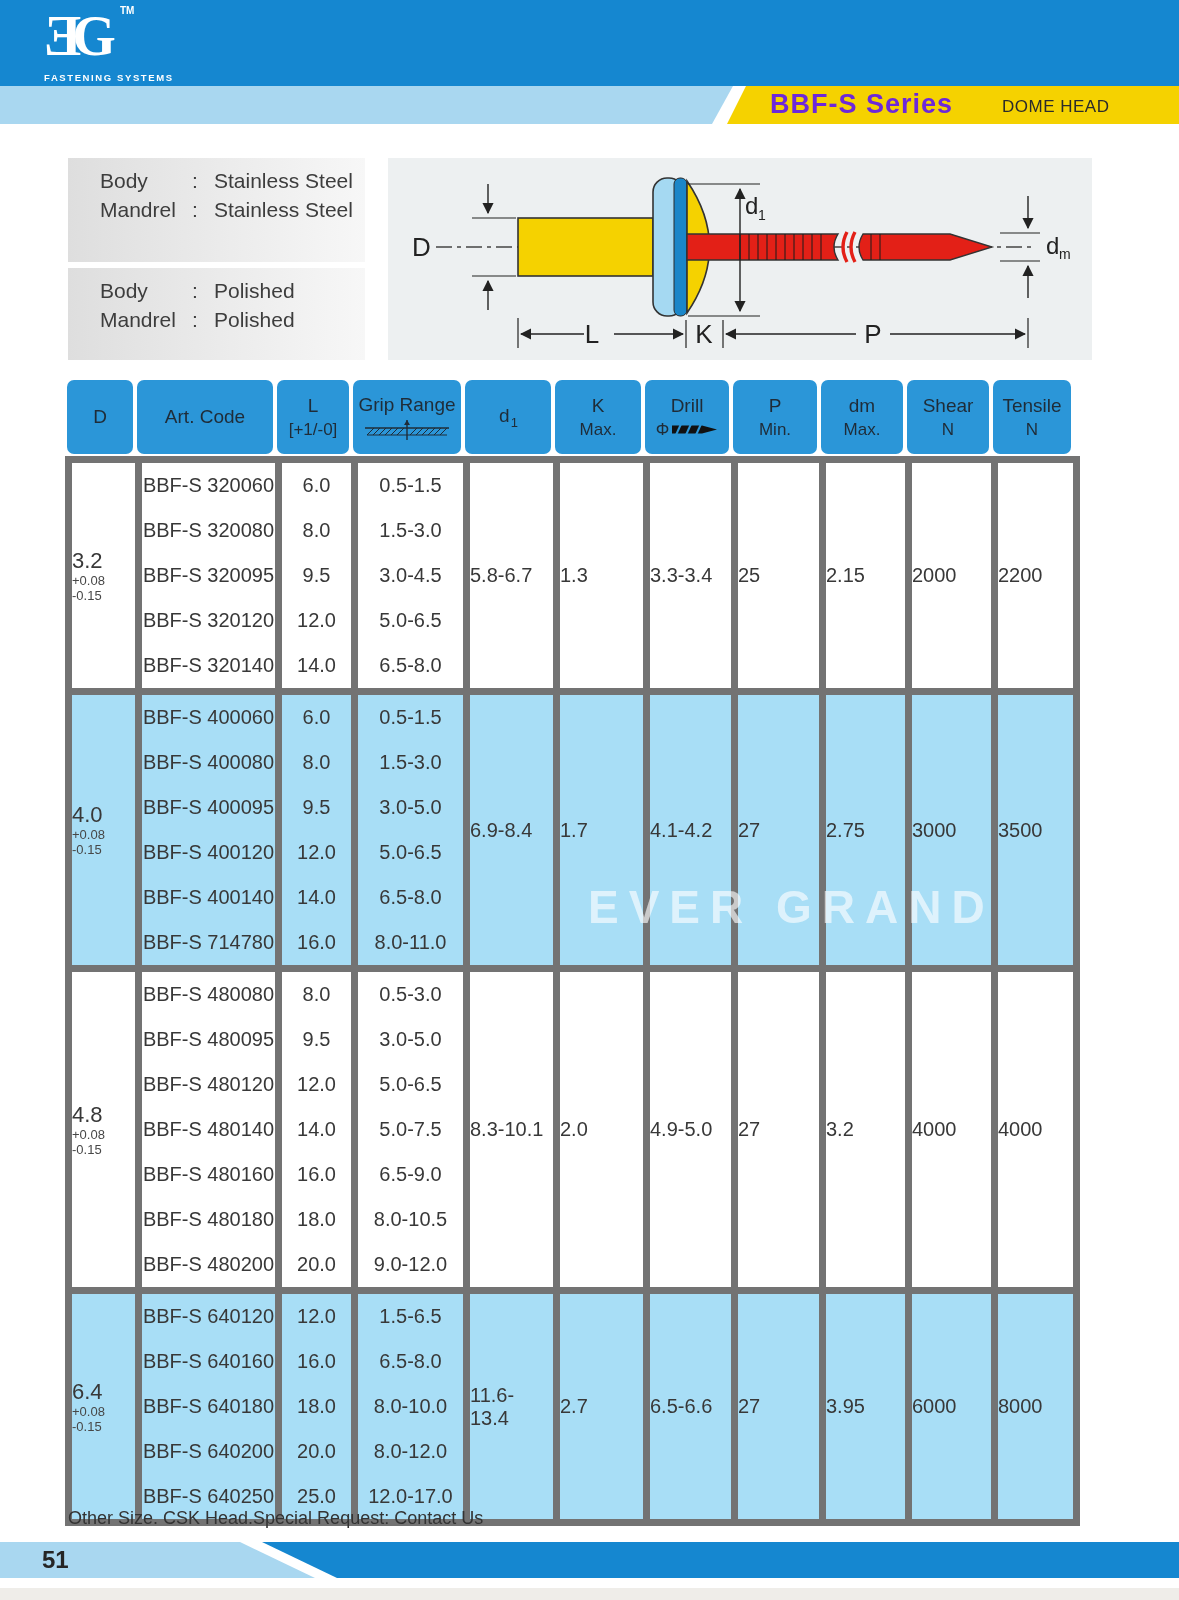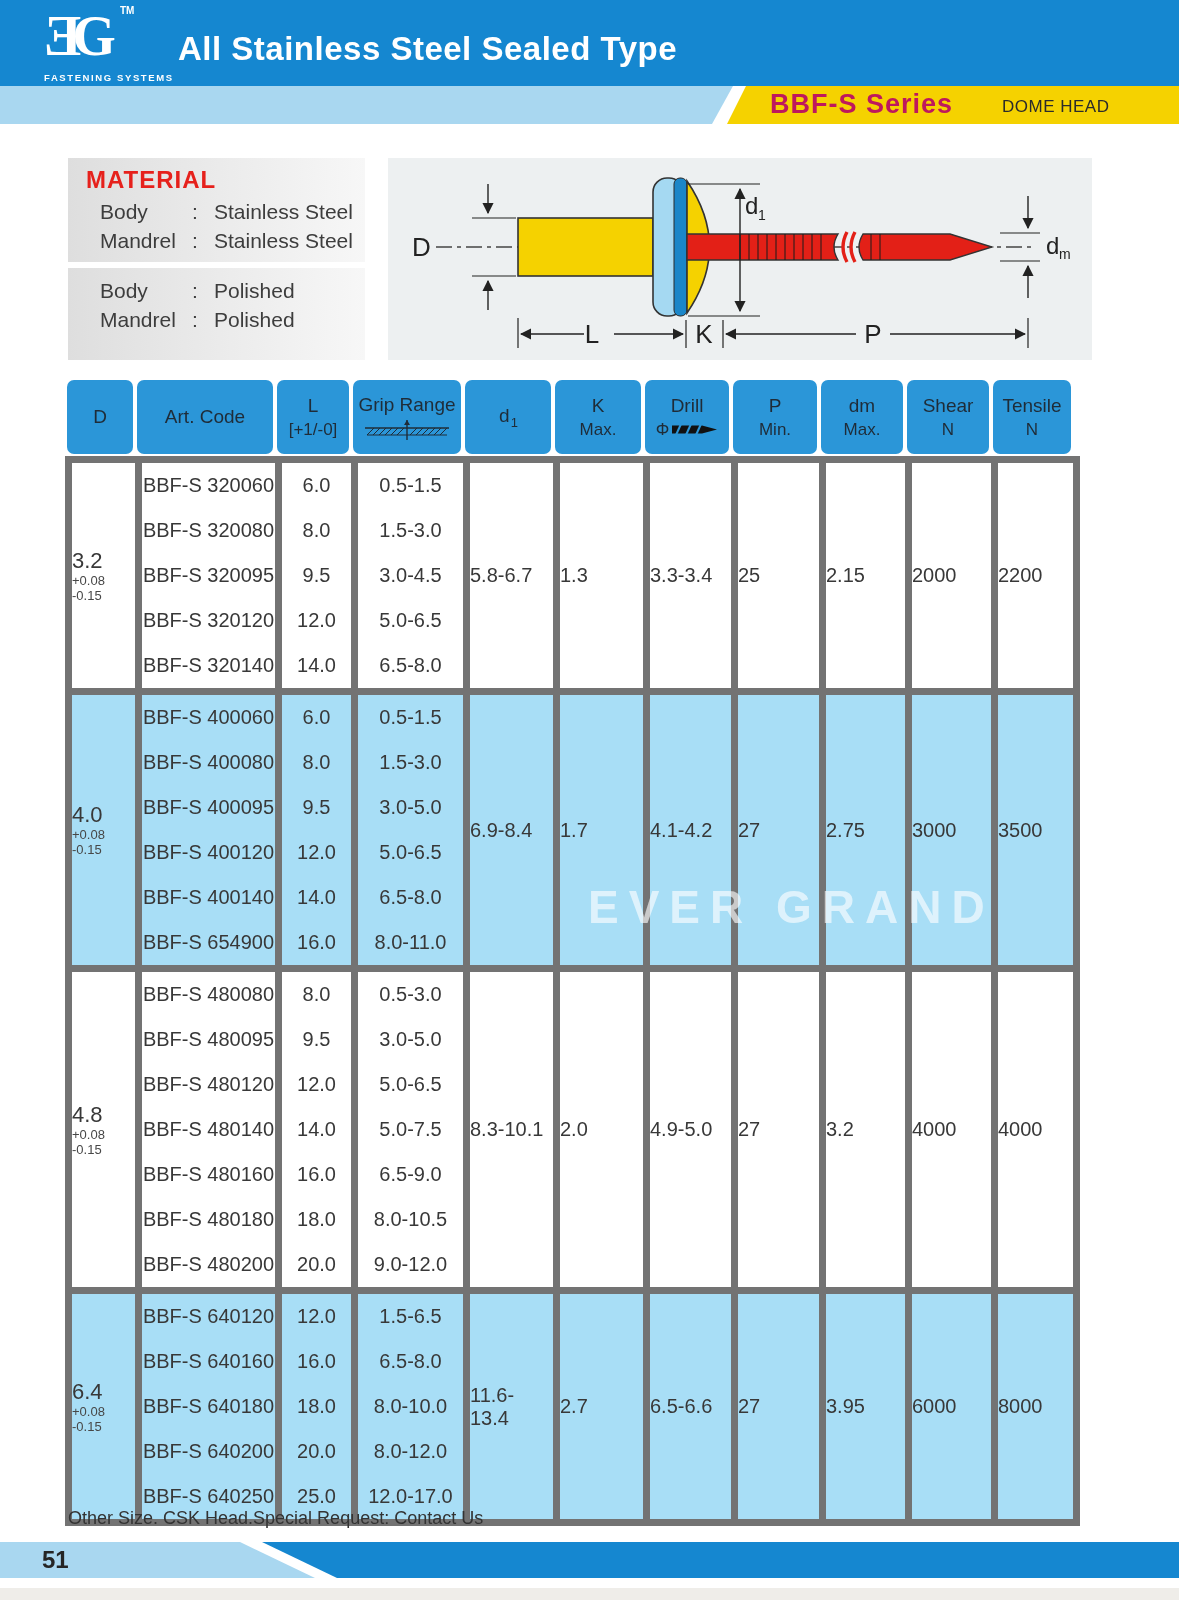"All Stainless Steel Sealed Type" div.main-title { html: <div>All Stainless Steel Sealed Type</div> -> none }
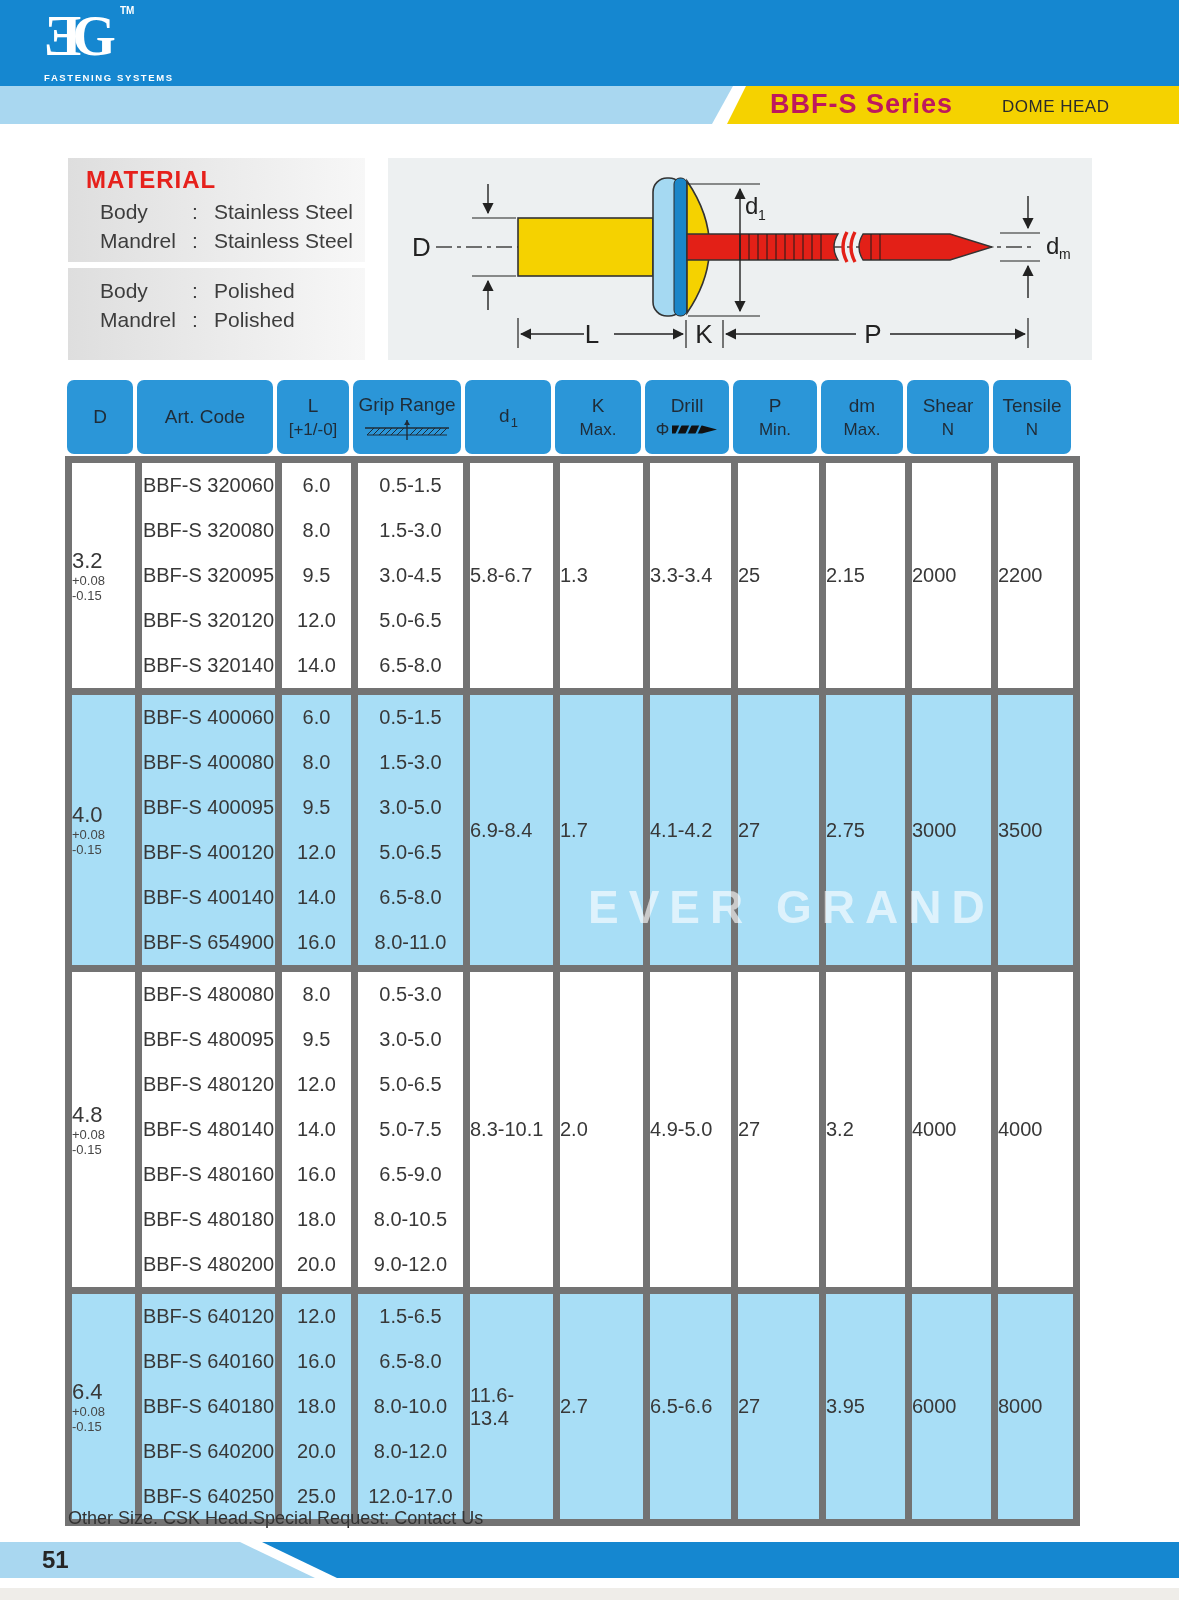"BBF-S Series" .series-label { color: #be185d -> #6d28d9 }
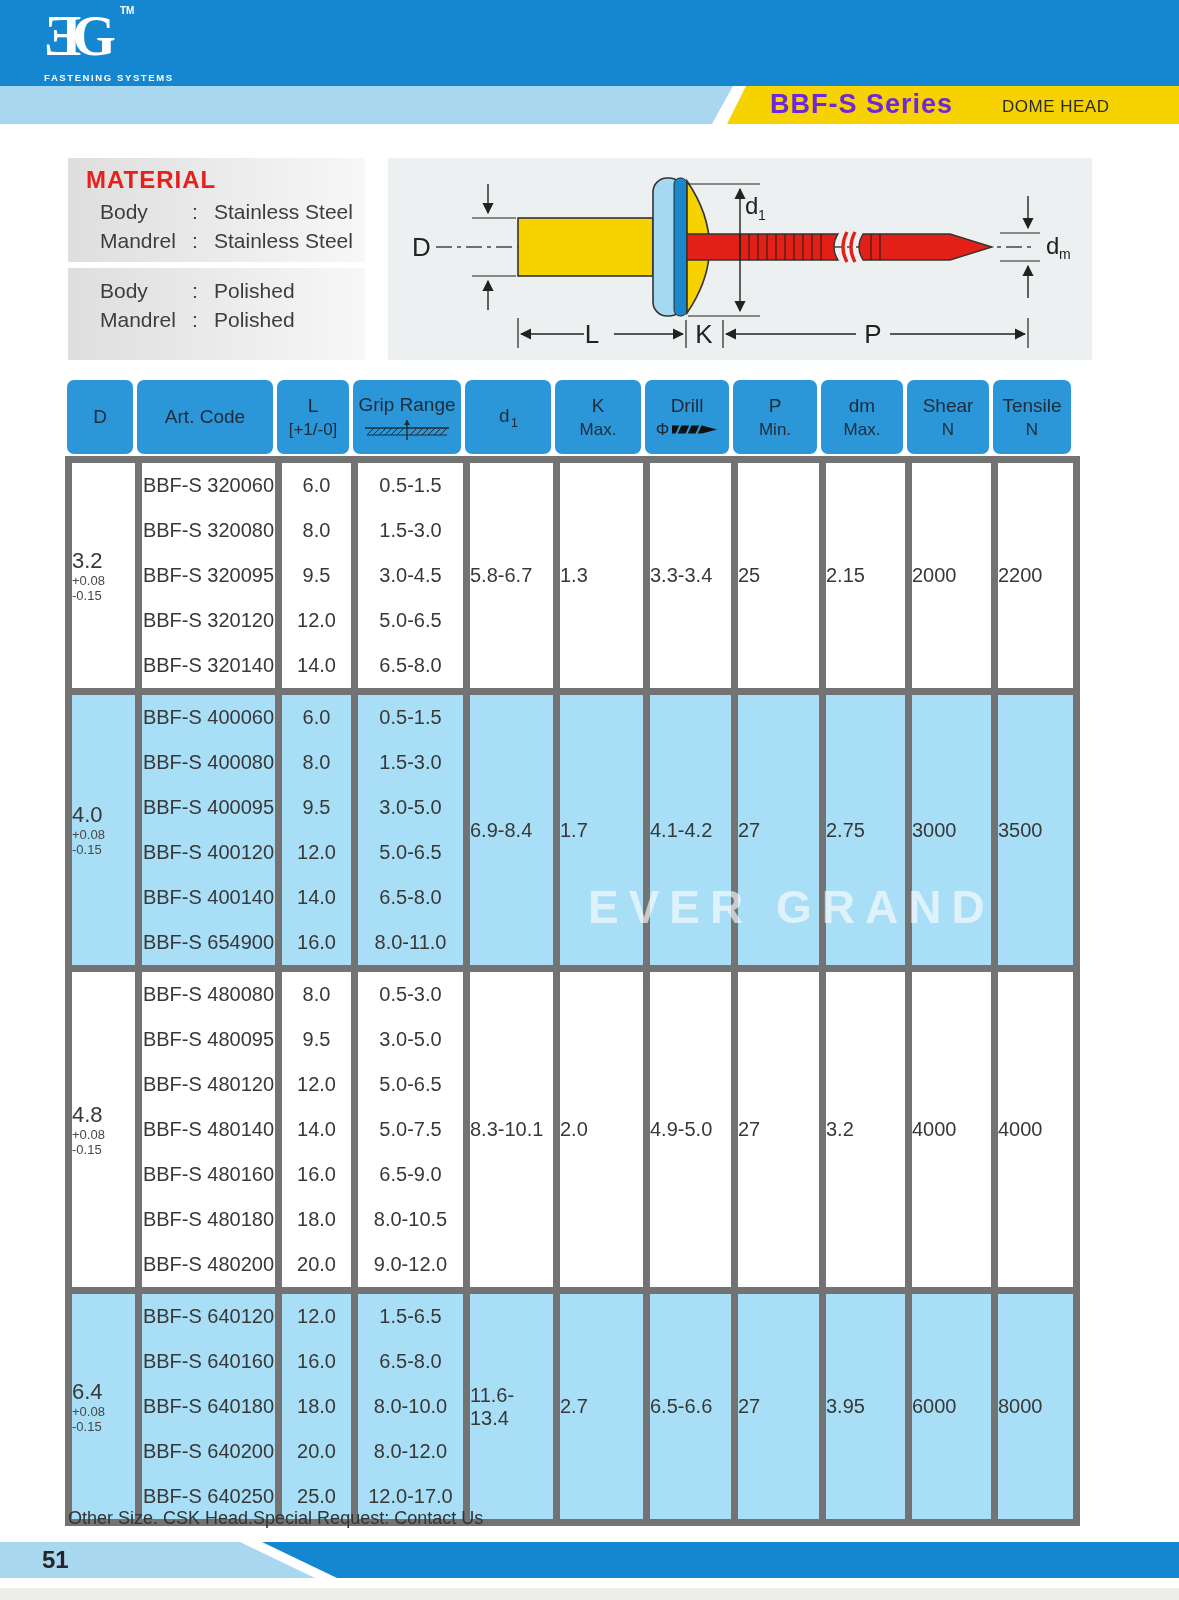"MATERIAL" div.panel-heading { html: <div>MATERIAL</div> -> none }
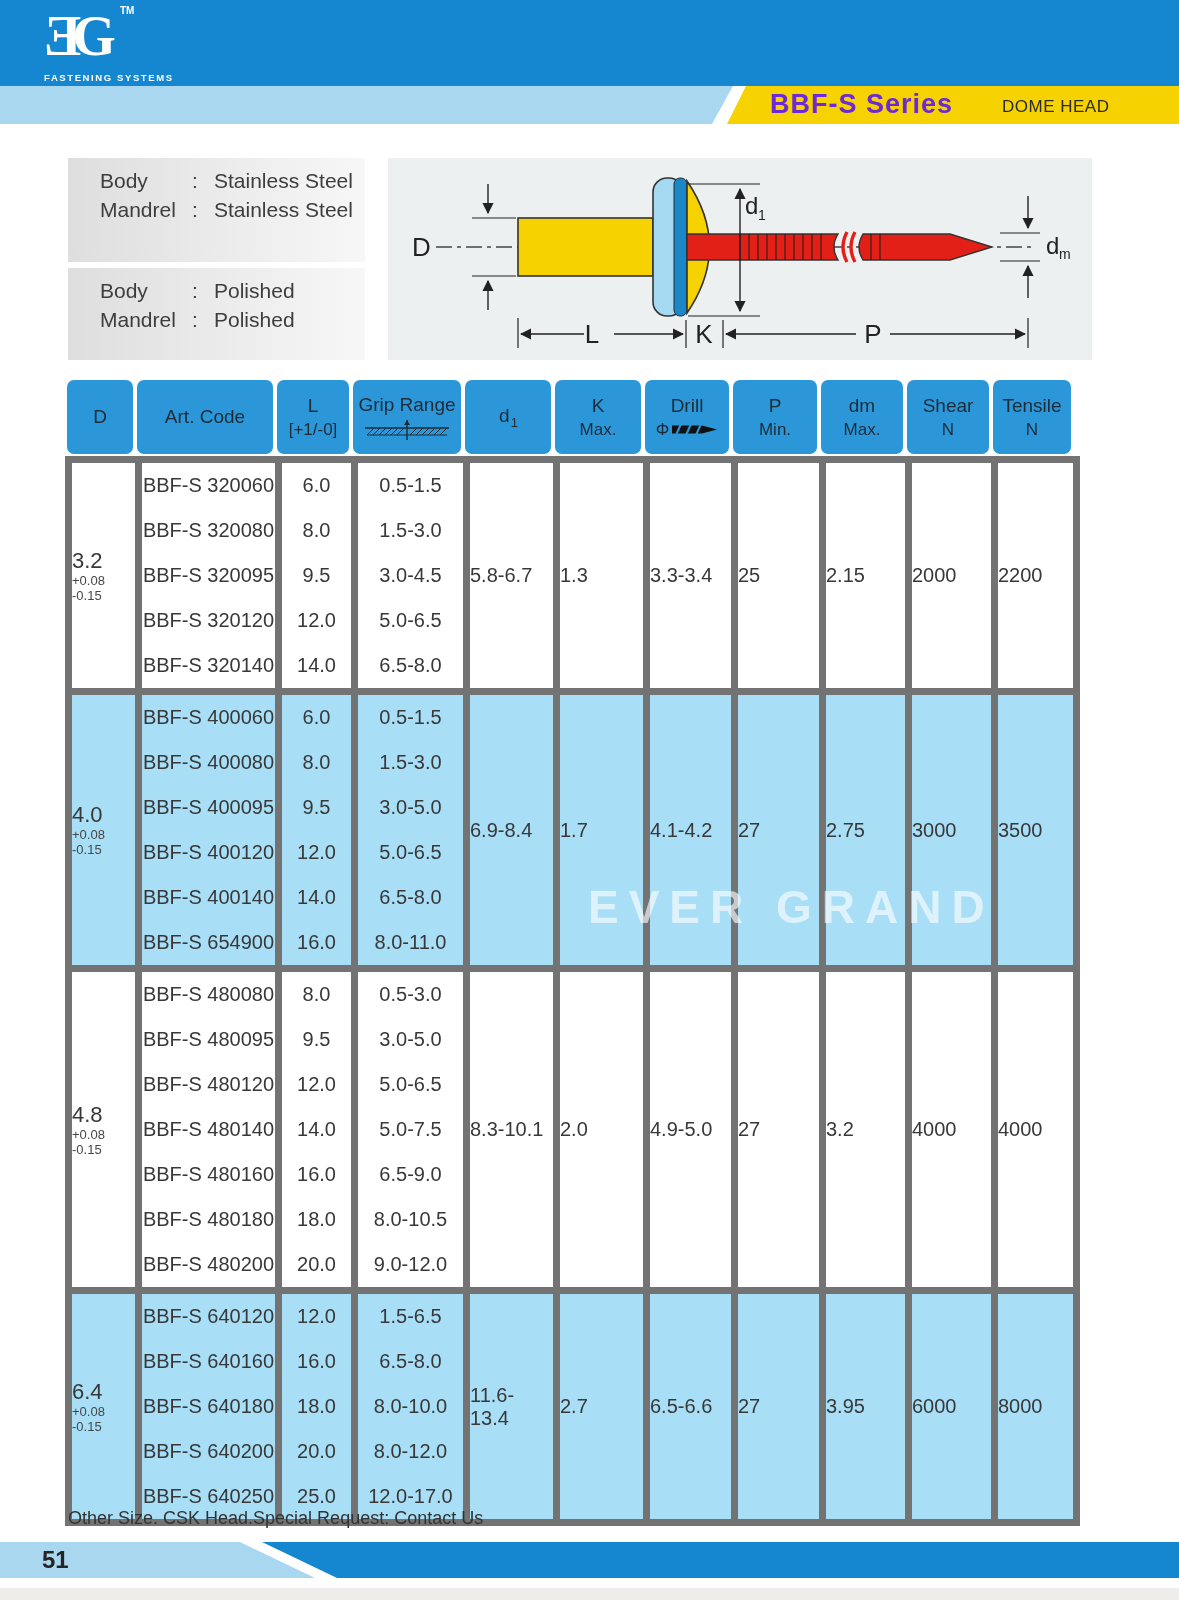"BBF-S 654900" div.stack-item { text: 654900 -> 714780 }
